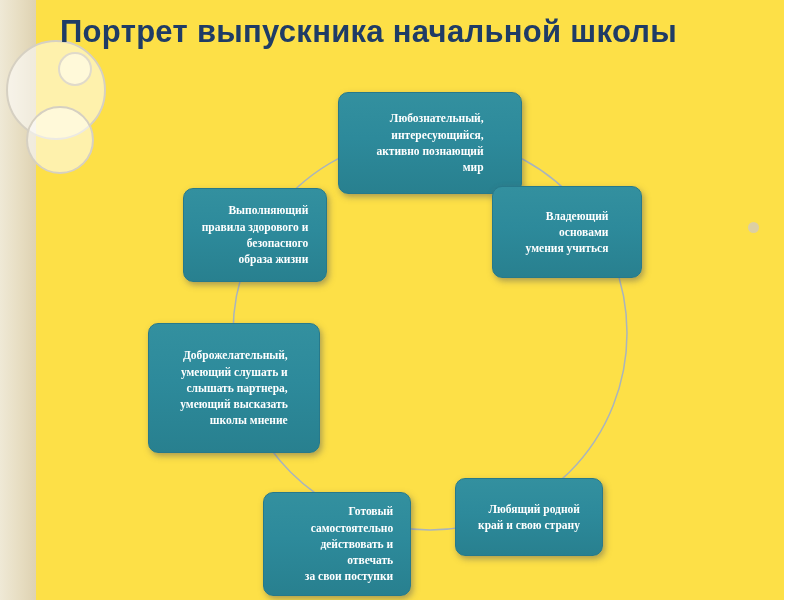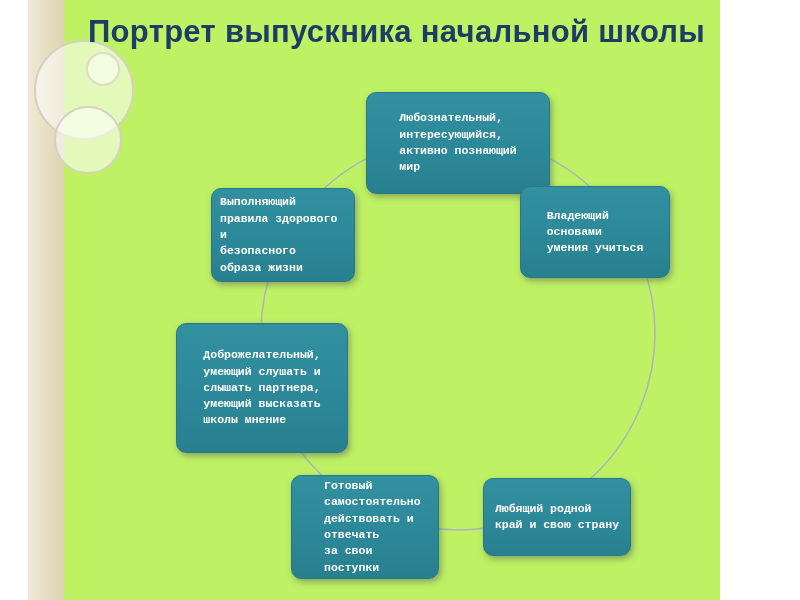"Портрет выпускника начальной школы" .slide { background: #bef264 -> #fde047; margin-left: 28px -> none; width: 692px -> 784px }
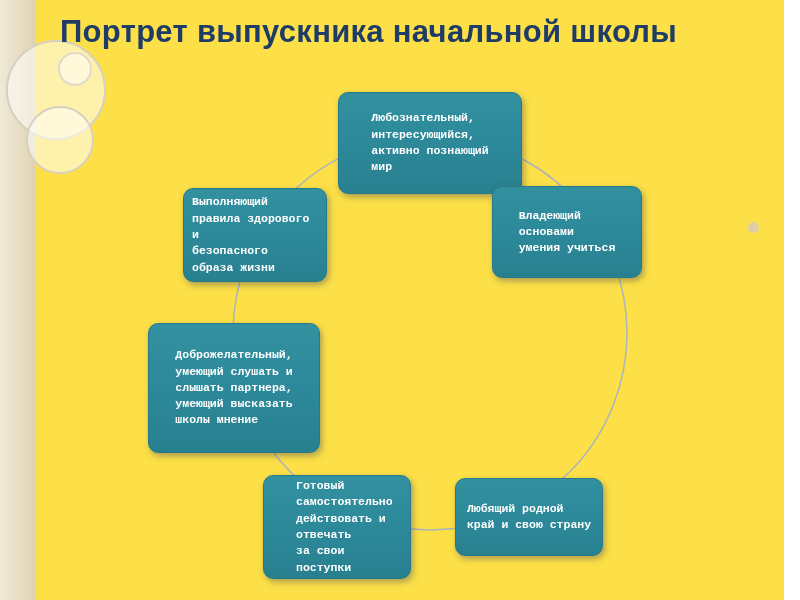"Любознательный," .node { font-family: Liberation Mono, monospace -> Liberation Serif, serif; text-align: left -> right }
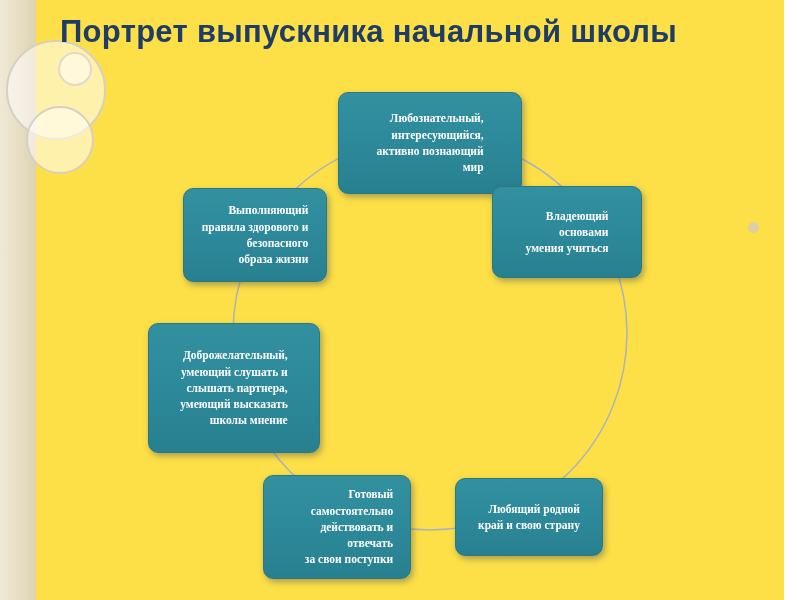"Готовый" .n4 { top: 475px -> 492px }
